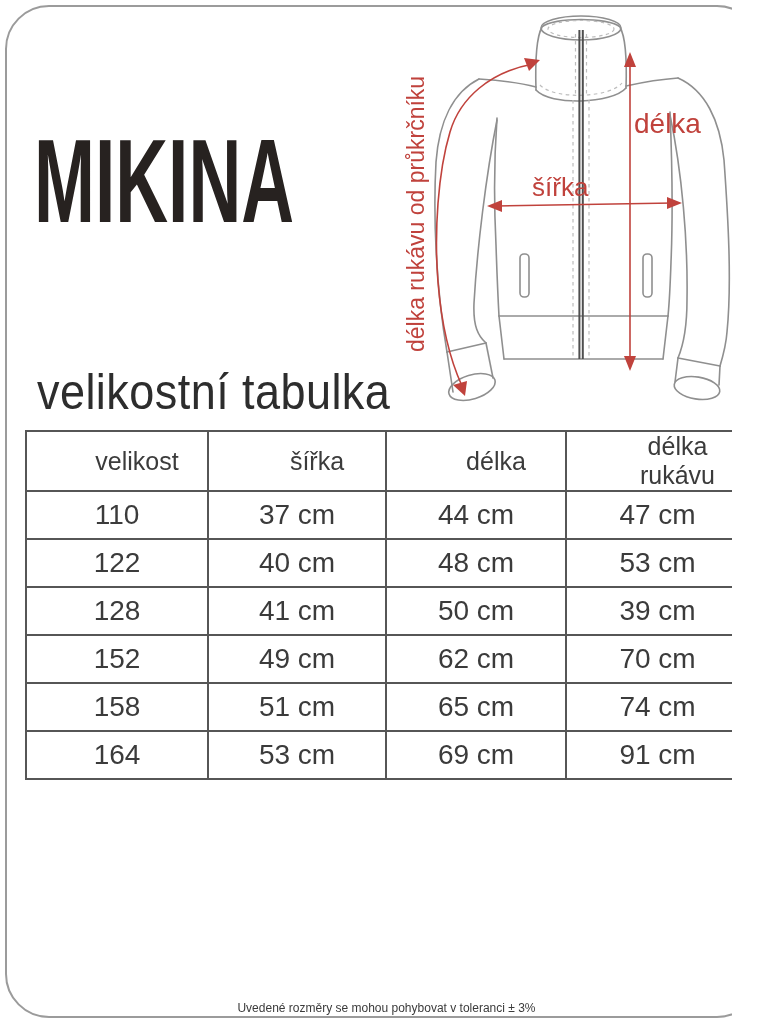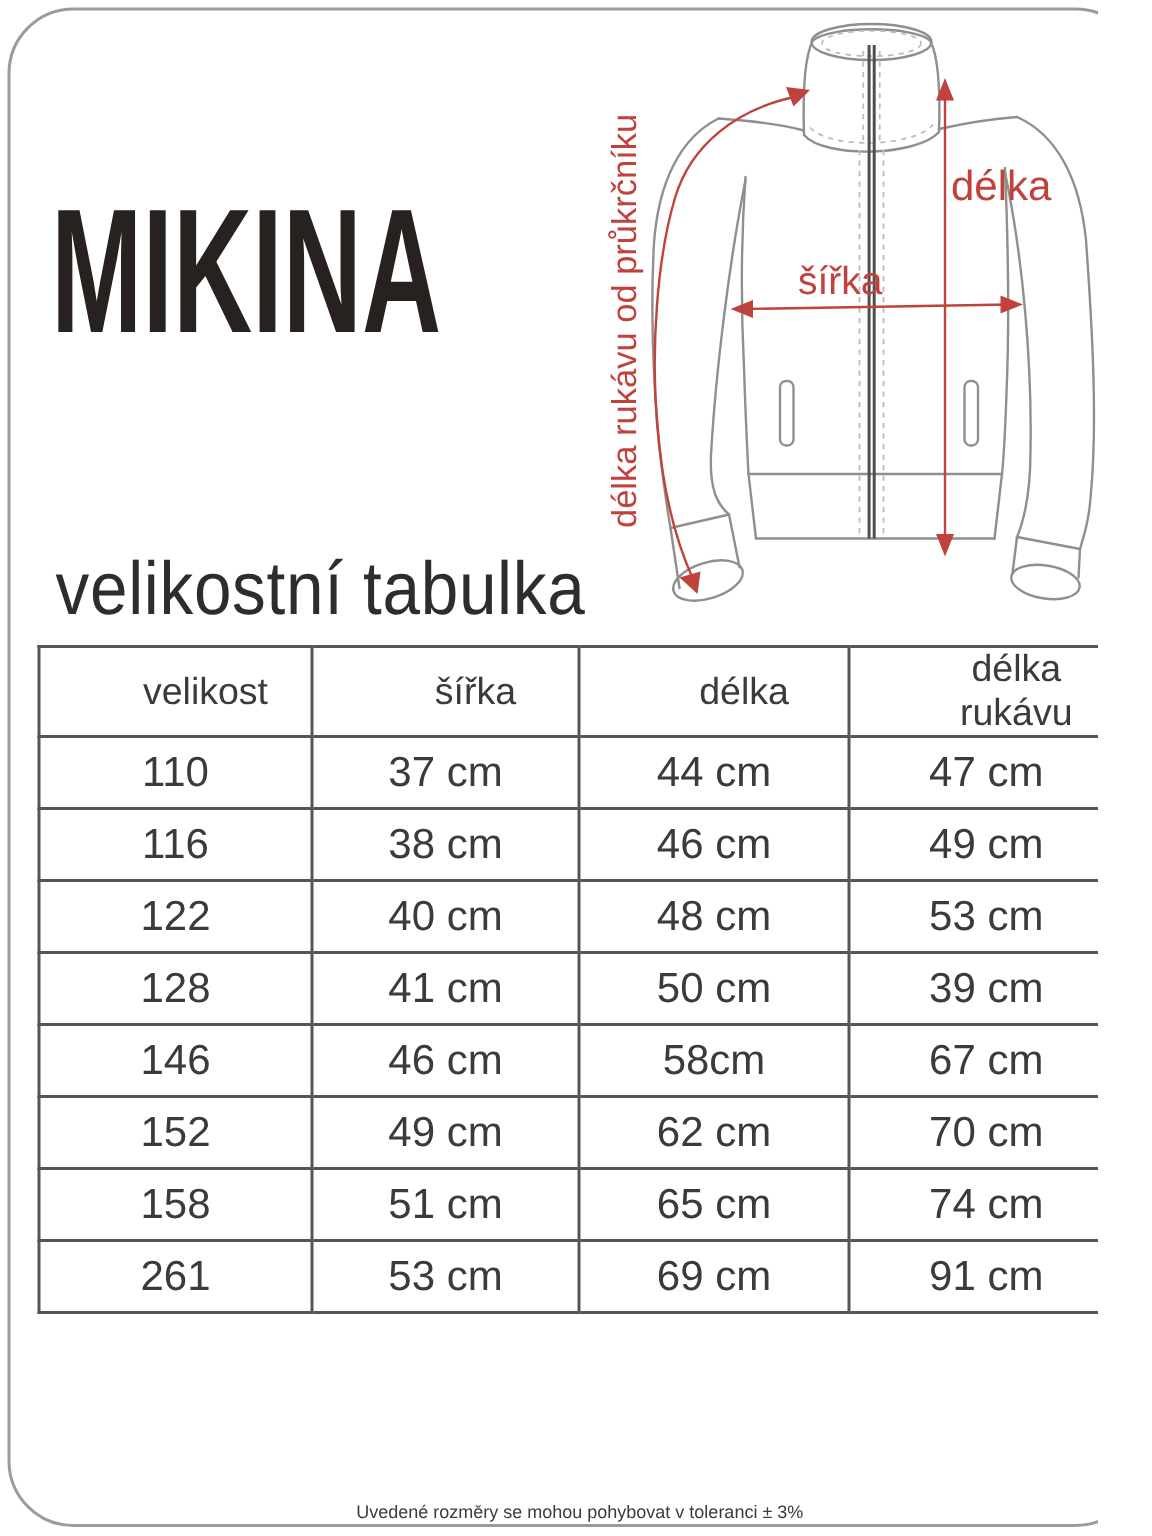"116" tr { html: <tr> <td>116</td> <td>38 cm</td> <td>46 cm</td> <td>49 cm</td> </tr> -> none }
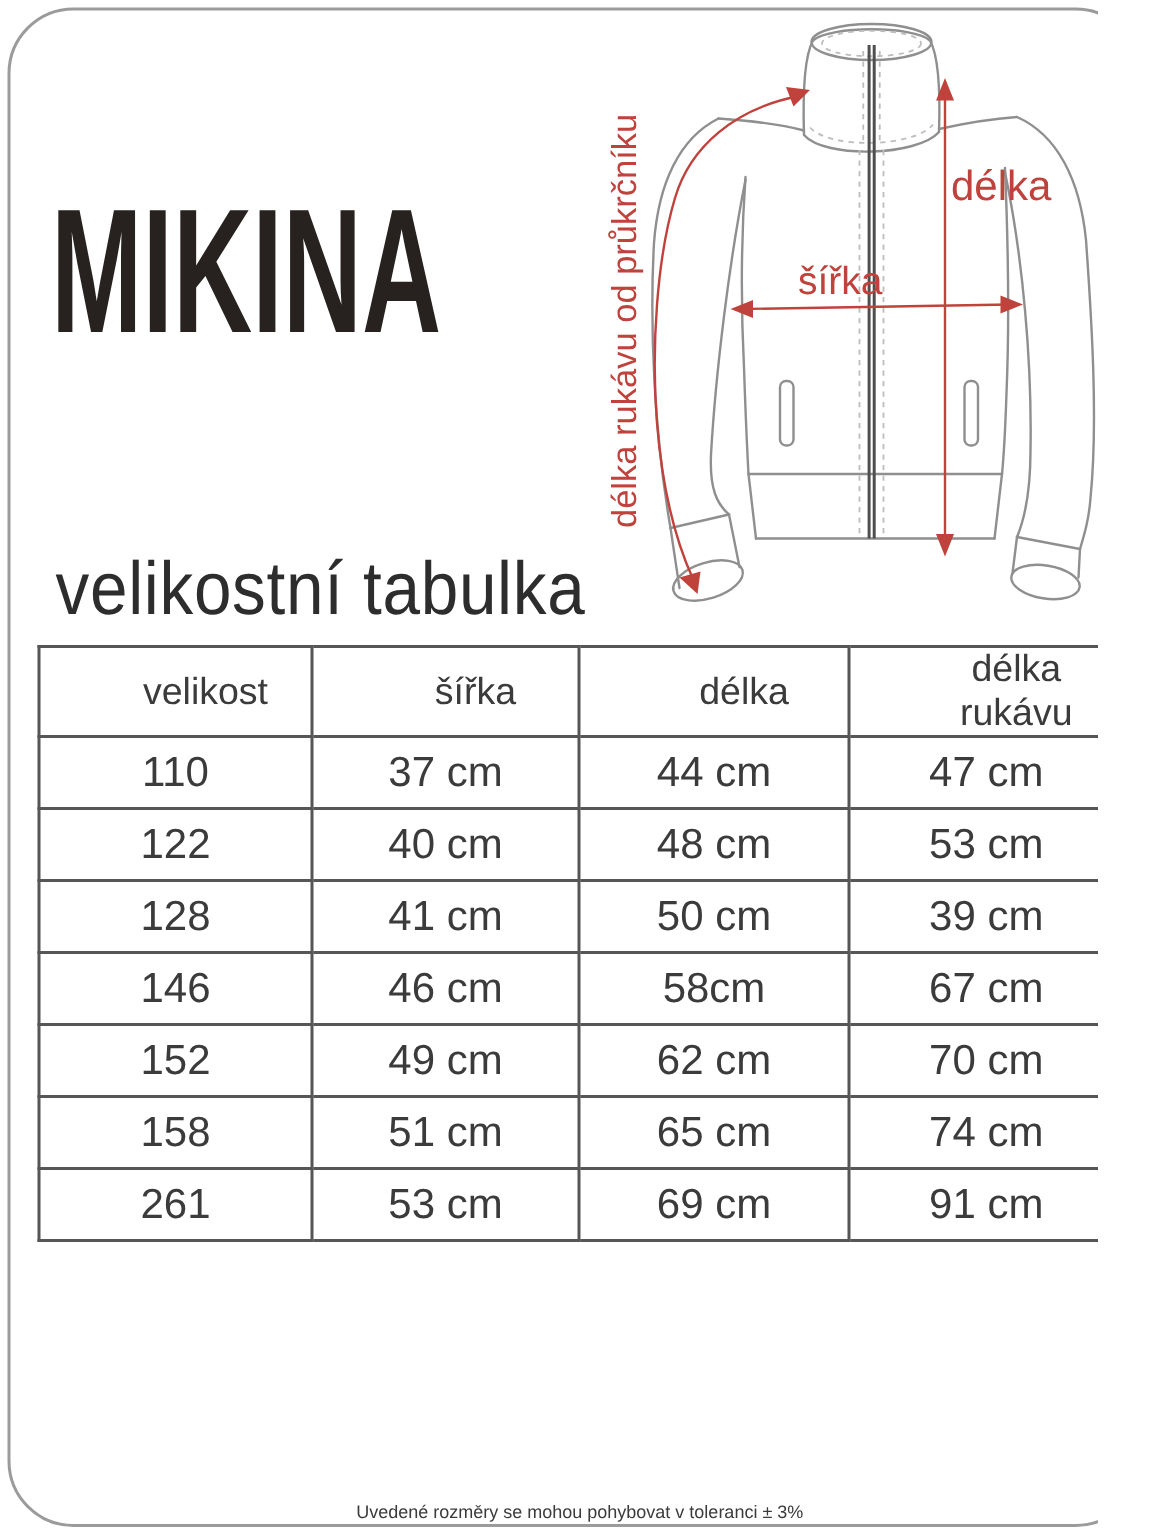"146" tr { html: <tr> <td>146</td> <td>46 cm</td> <td>58cm</td> <td>67 cm</td> </tr> -> none }
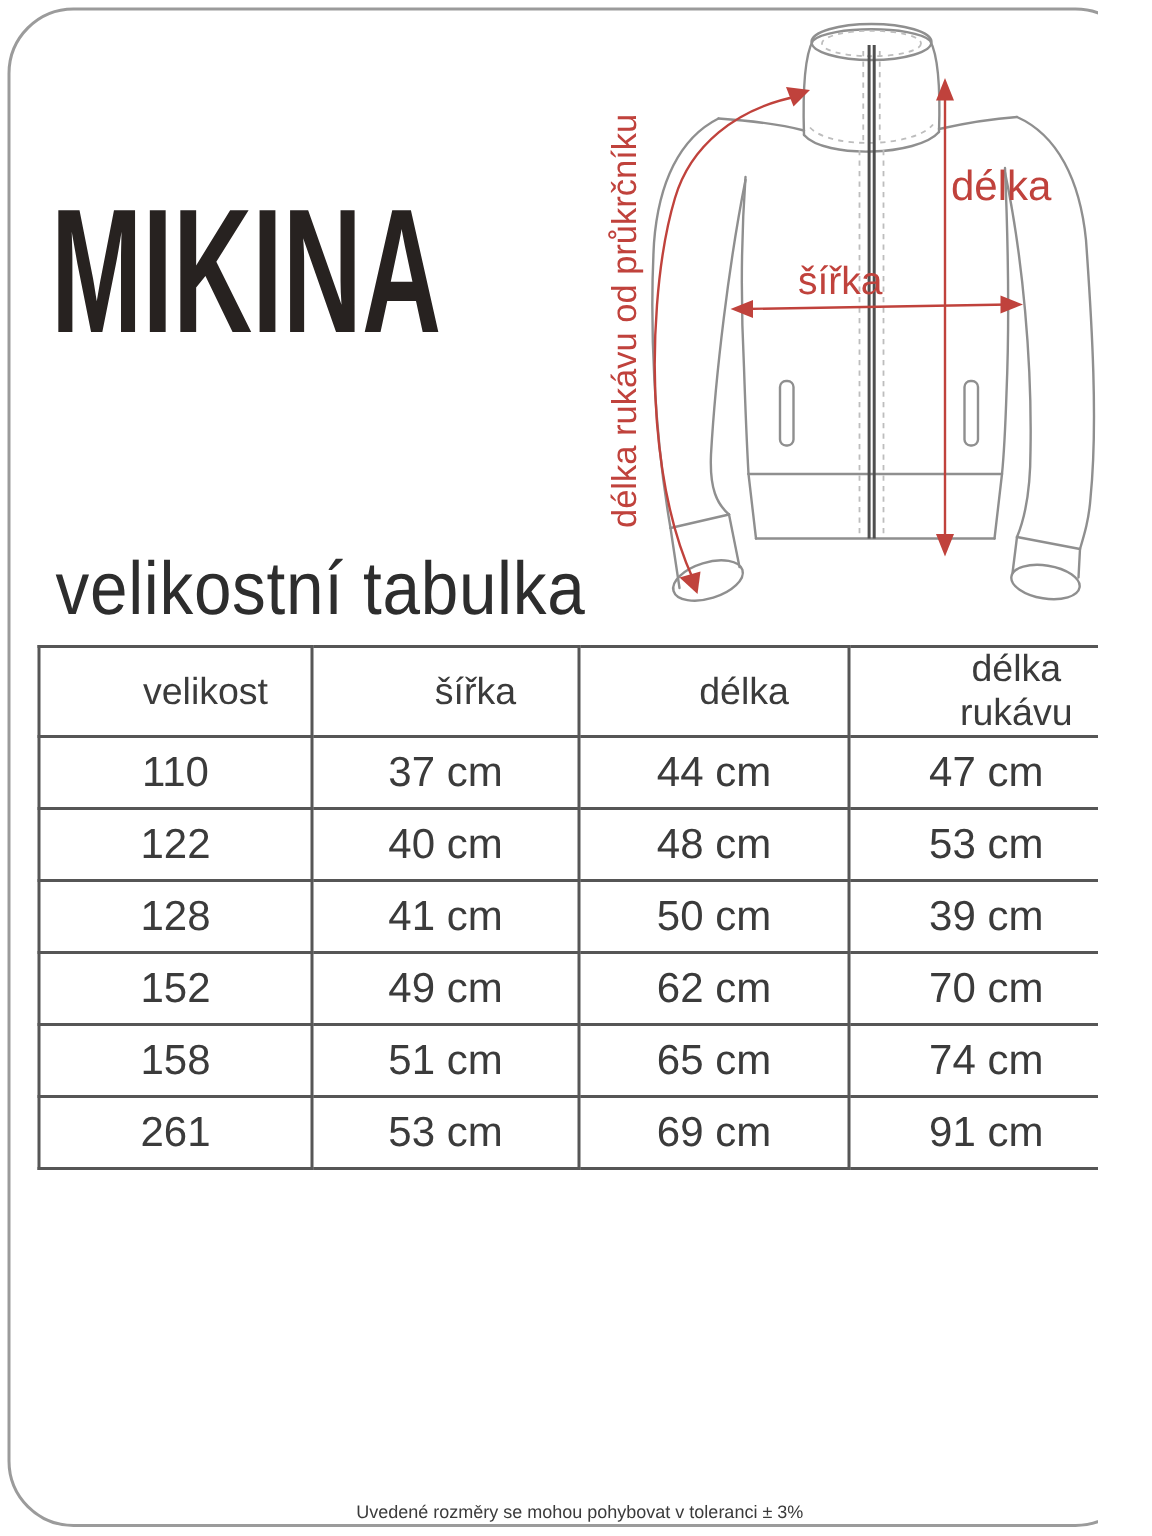"261" td { text: 261 -> 164 }
